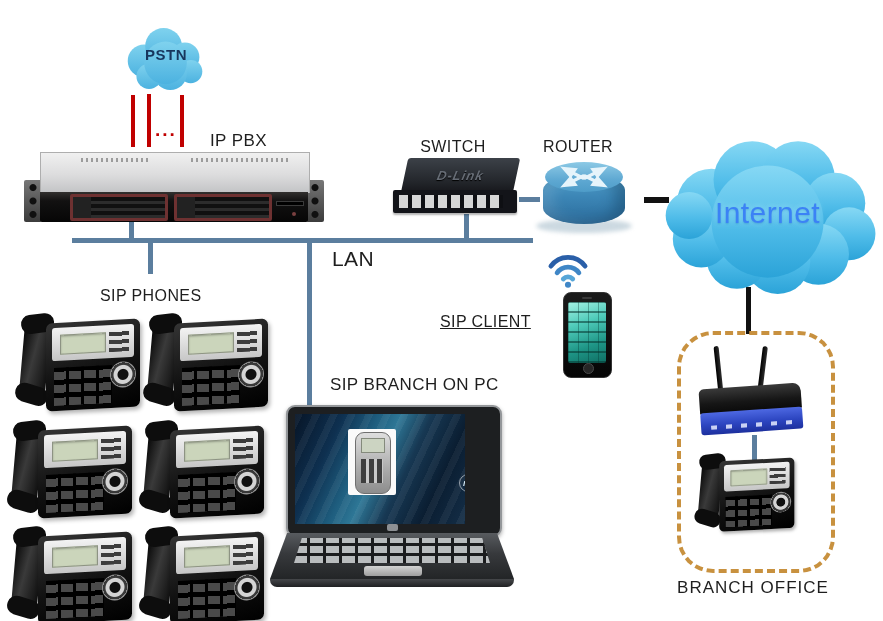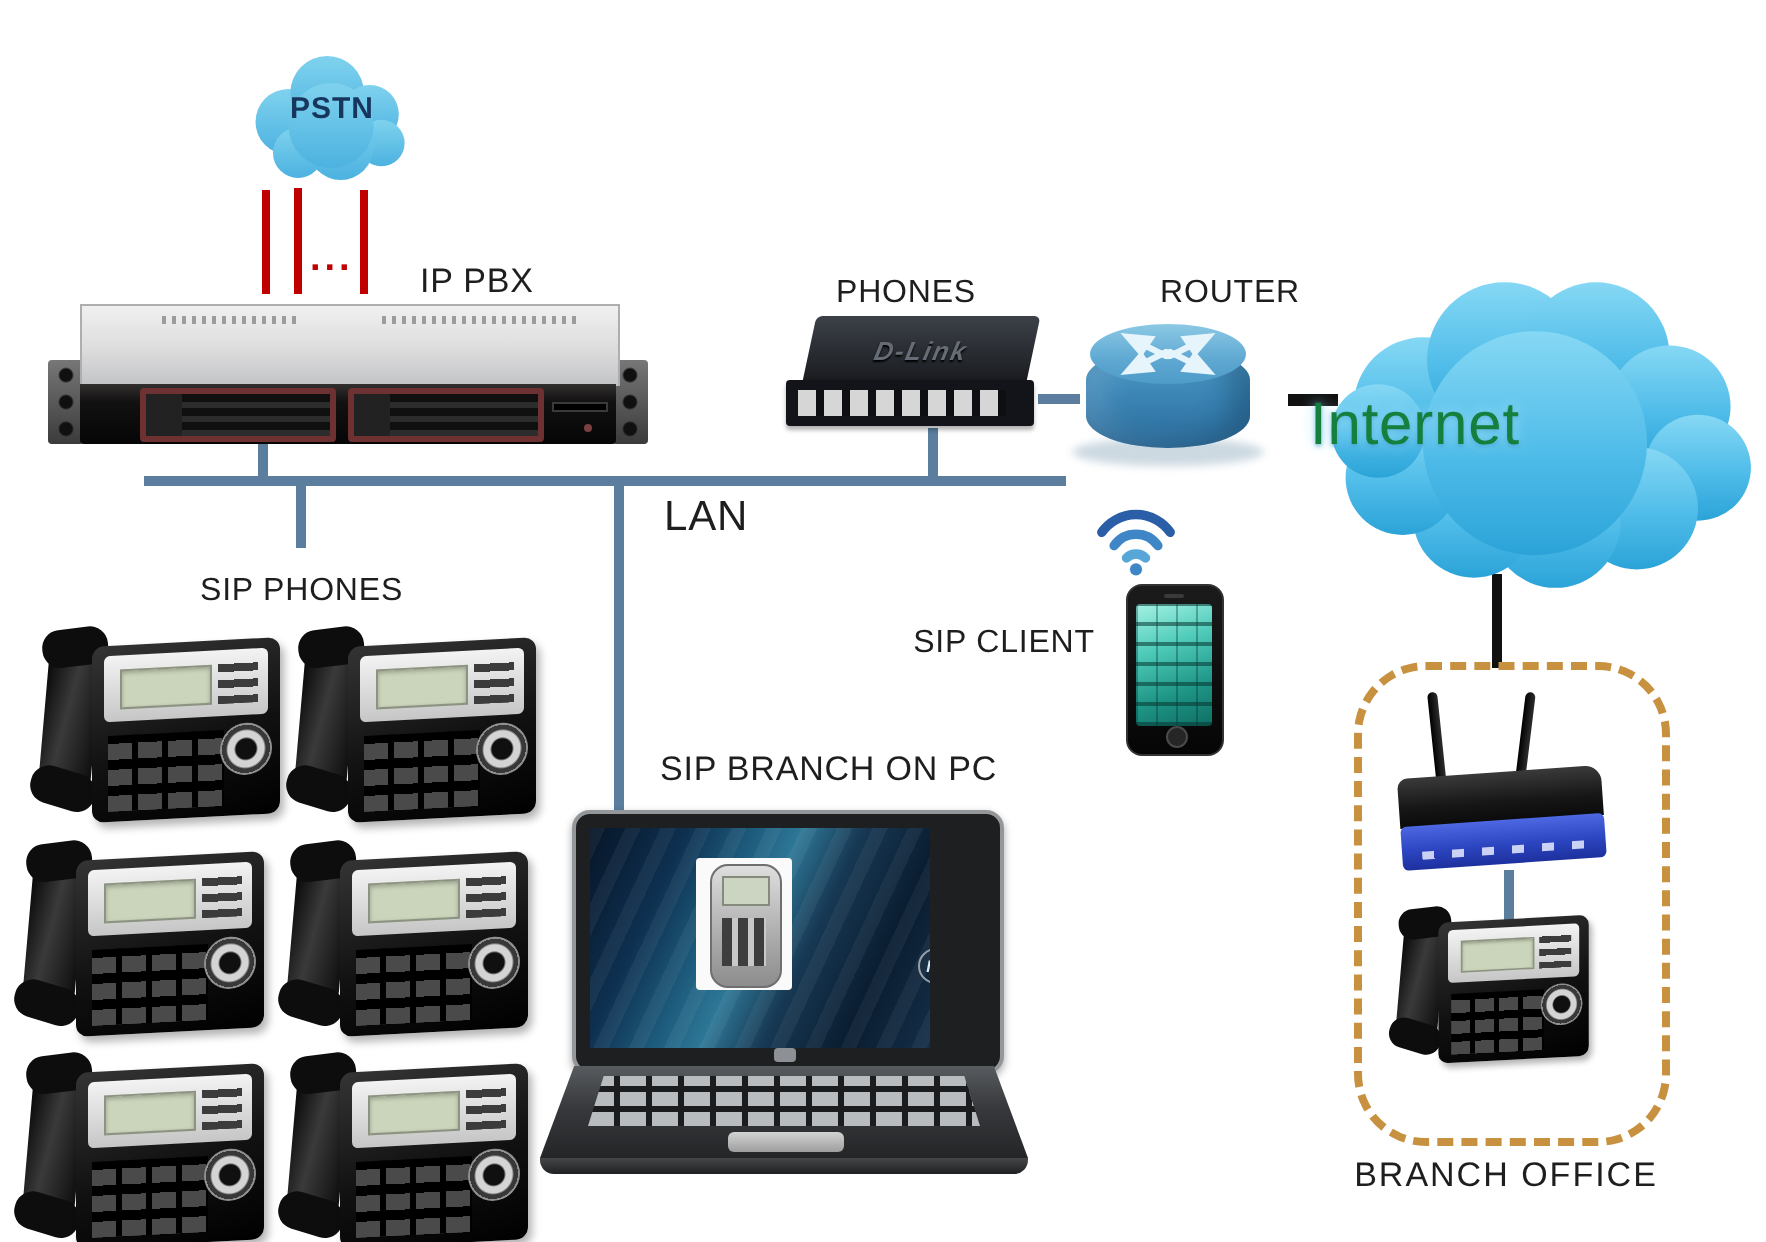"PHONES" div.lbl { text: PHONES -> SWITCH }
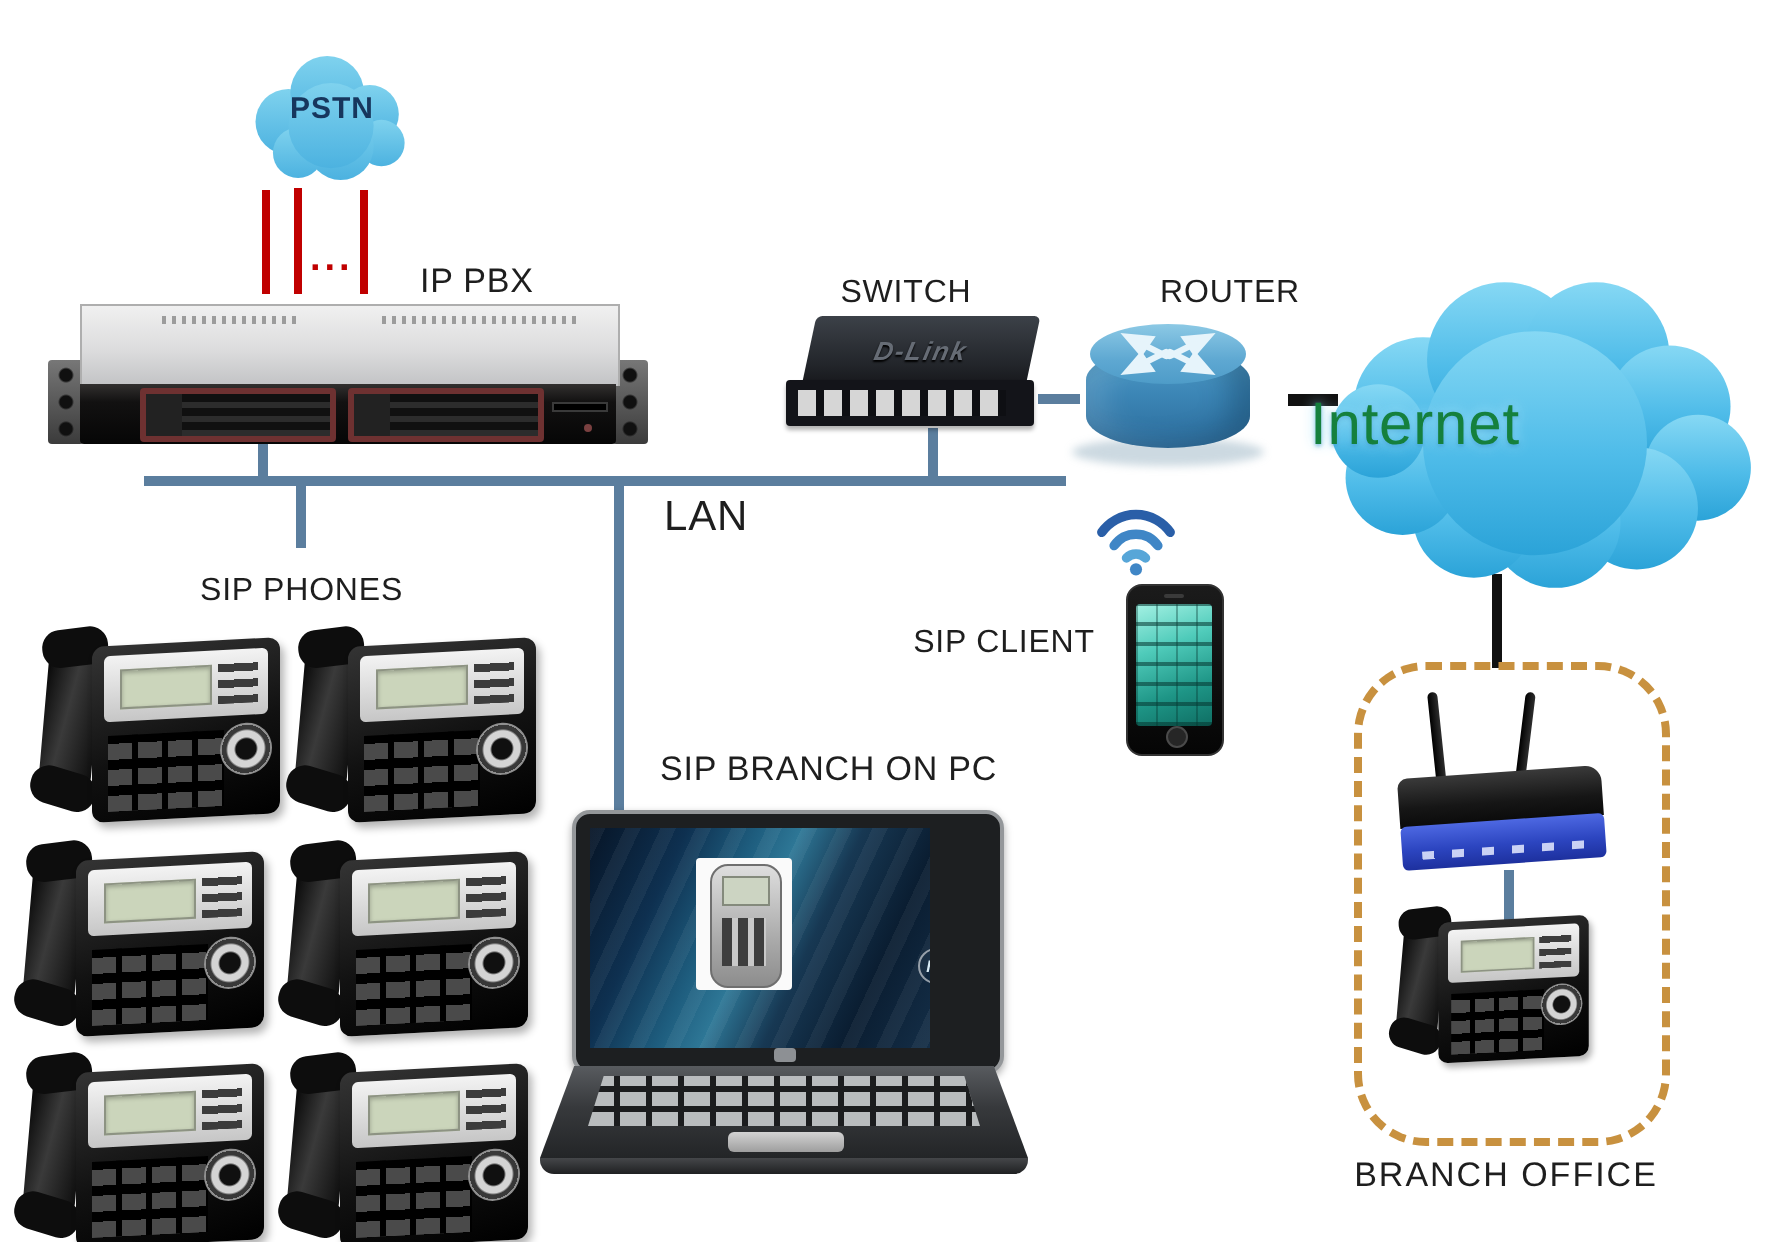"ROUTER" .lbl-router { left: 568px -> 543px; text-align: right -> left }
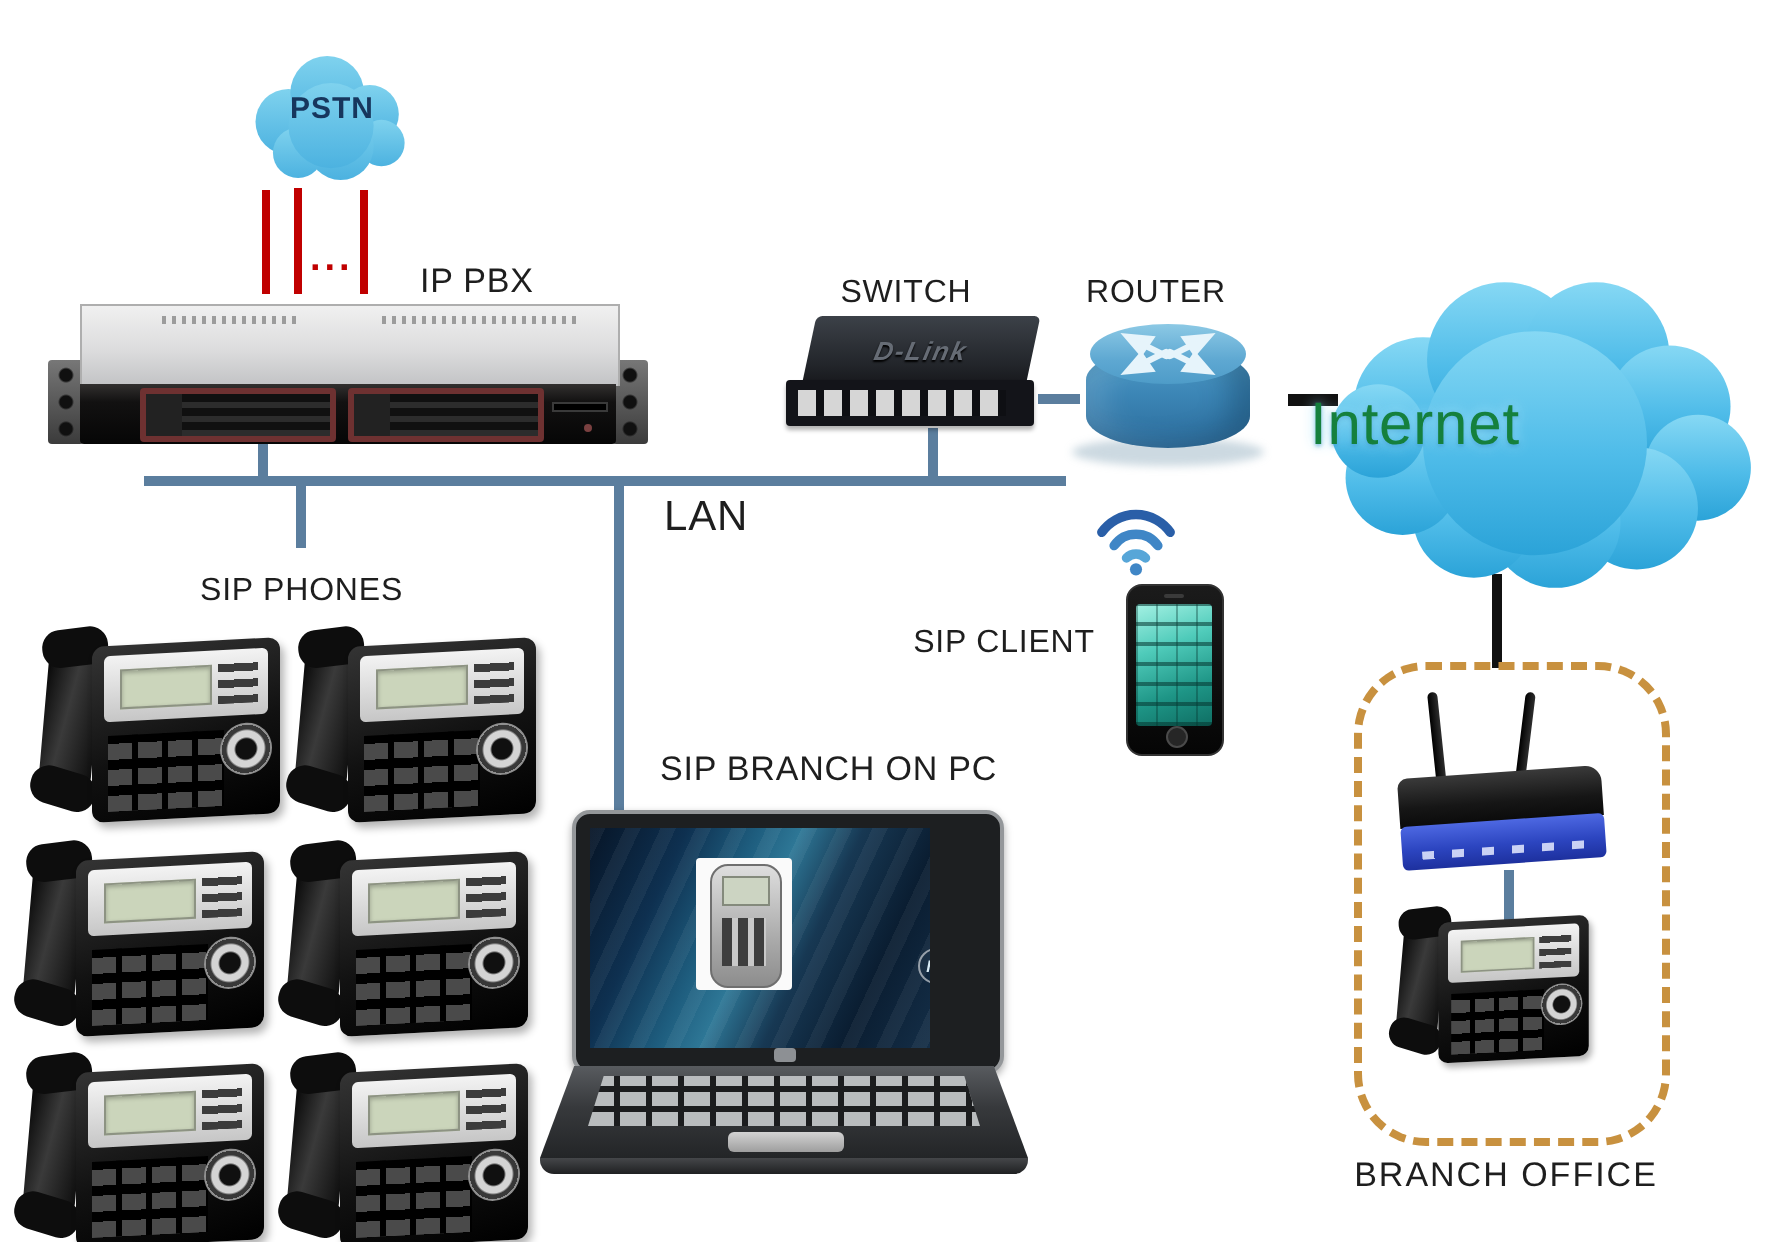"Internet" .lbl-internet { color: #15803d -> #3b82f6; text-align: left -> center }
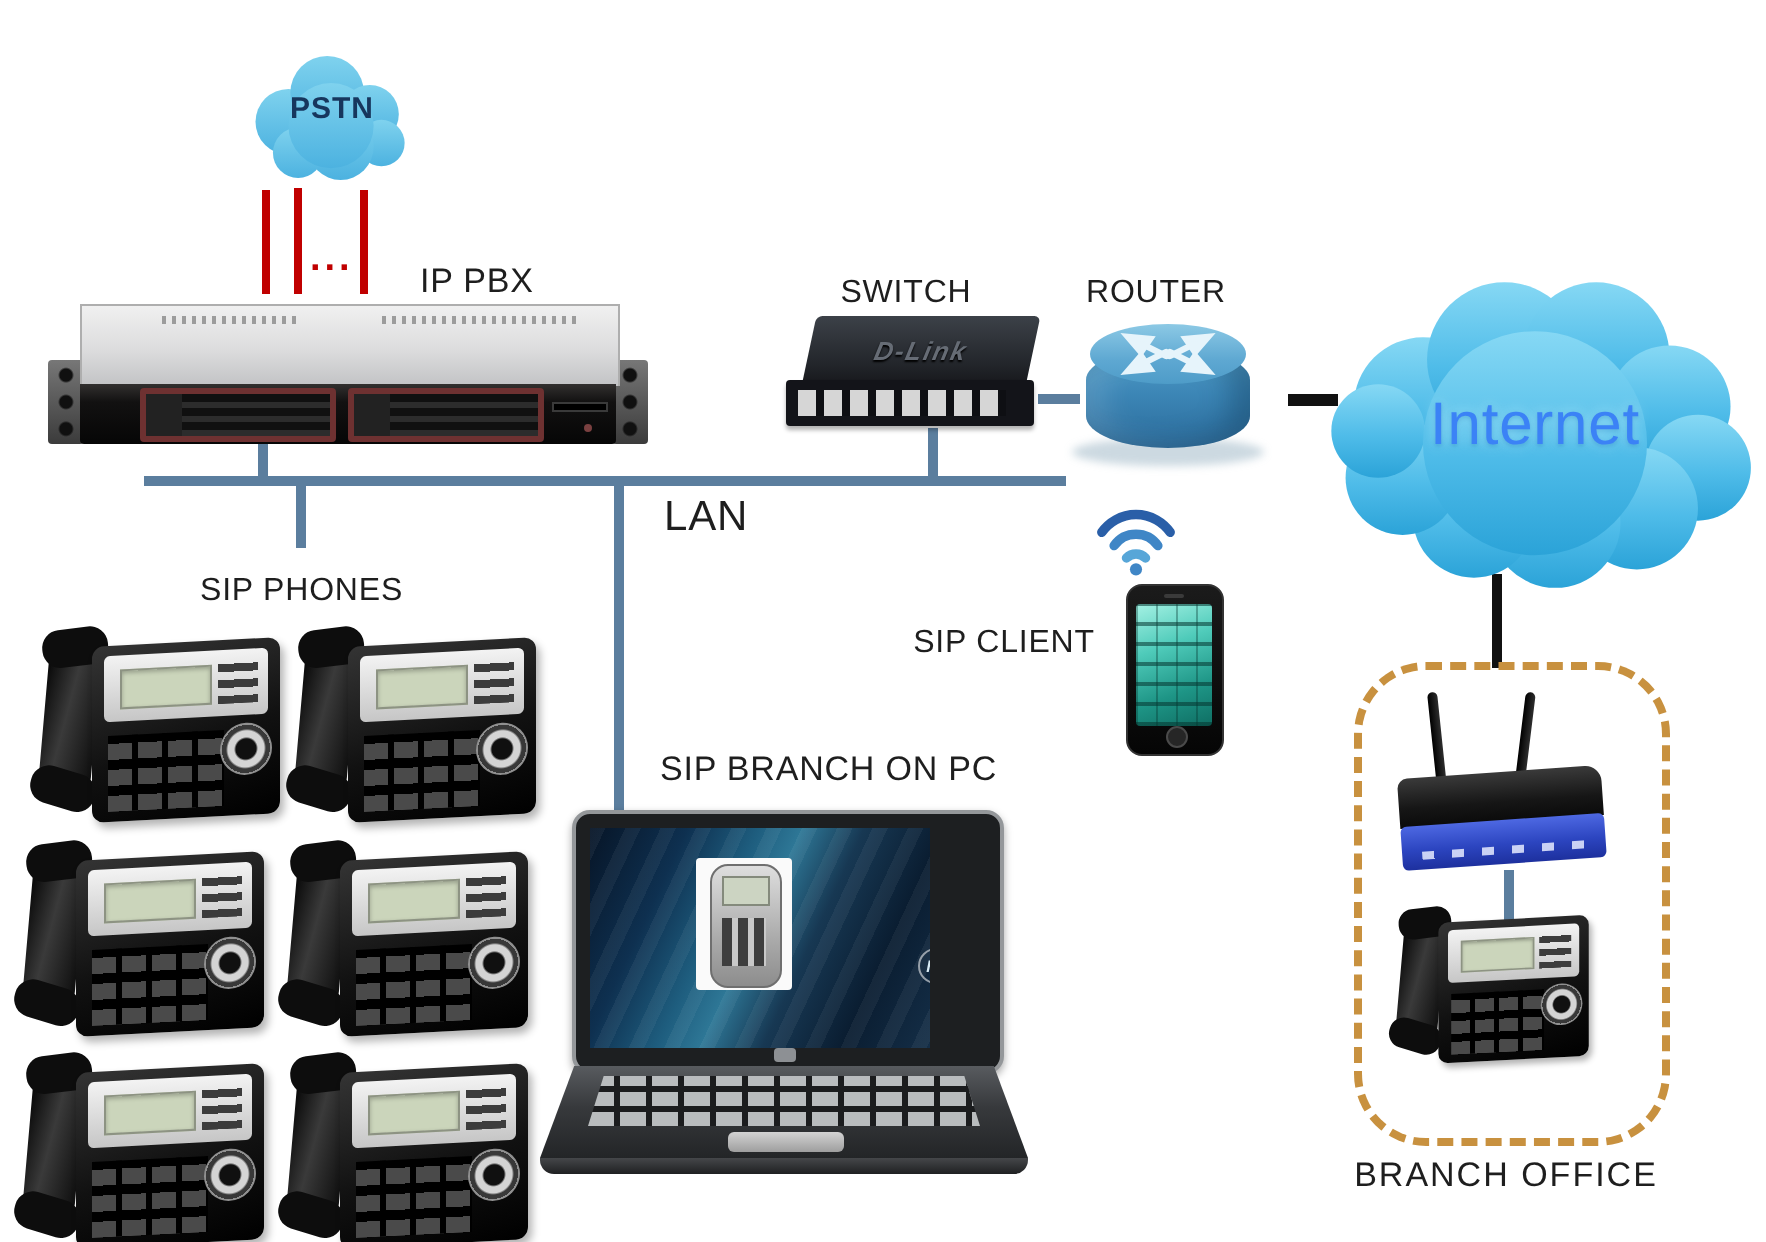"SIP CLIENT" .lbl-sm { text-align: center -> left; text-decoration: none -> underline }
